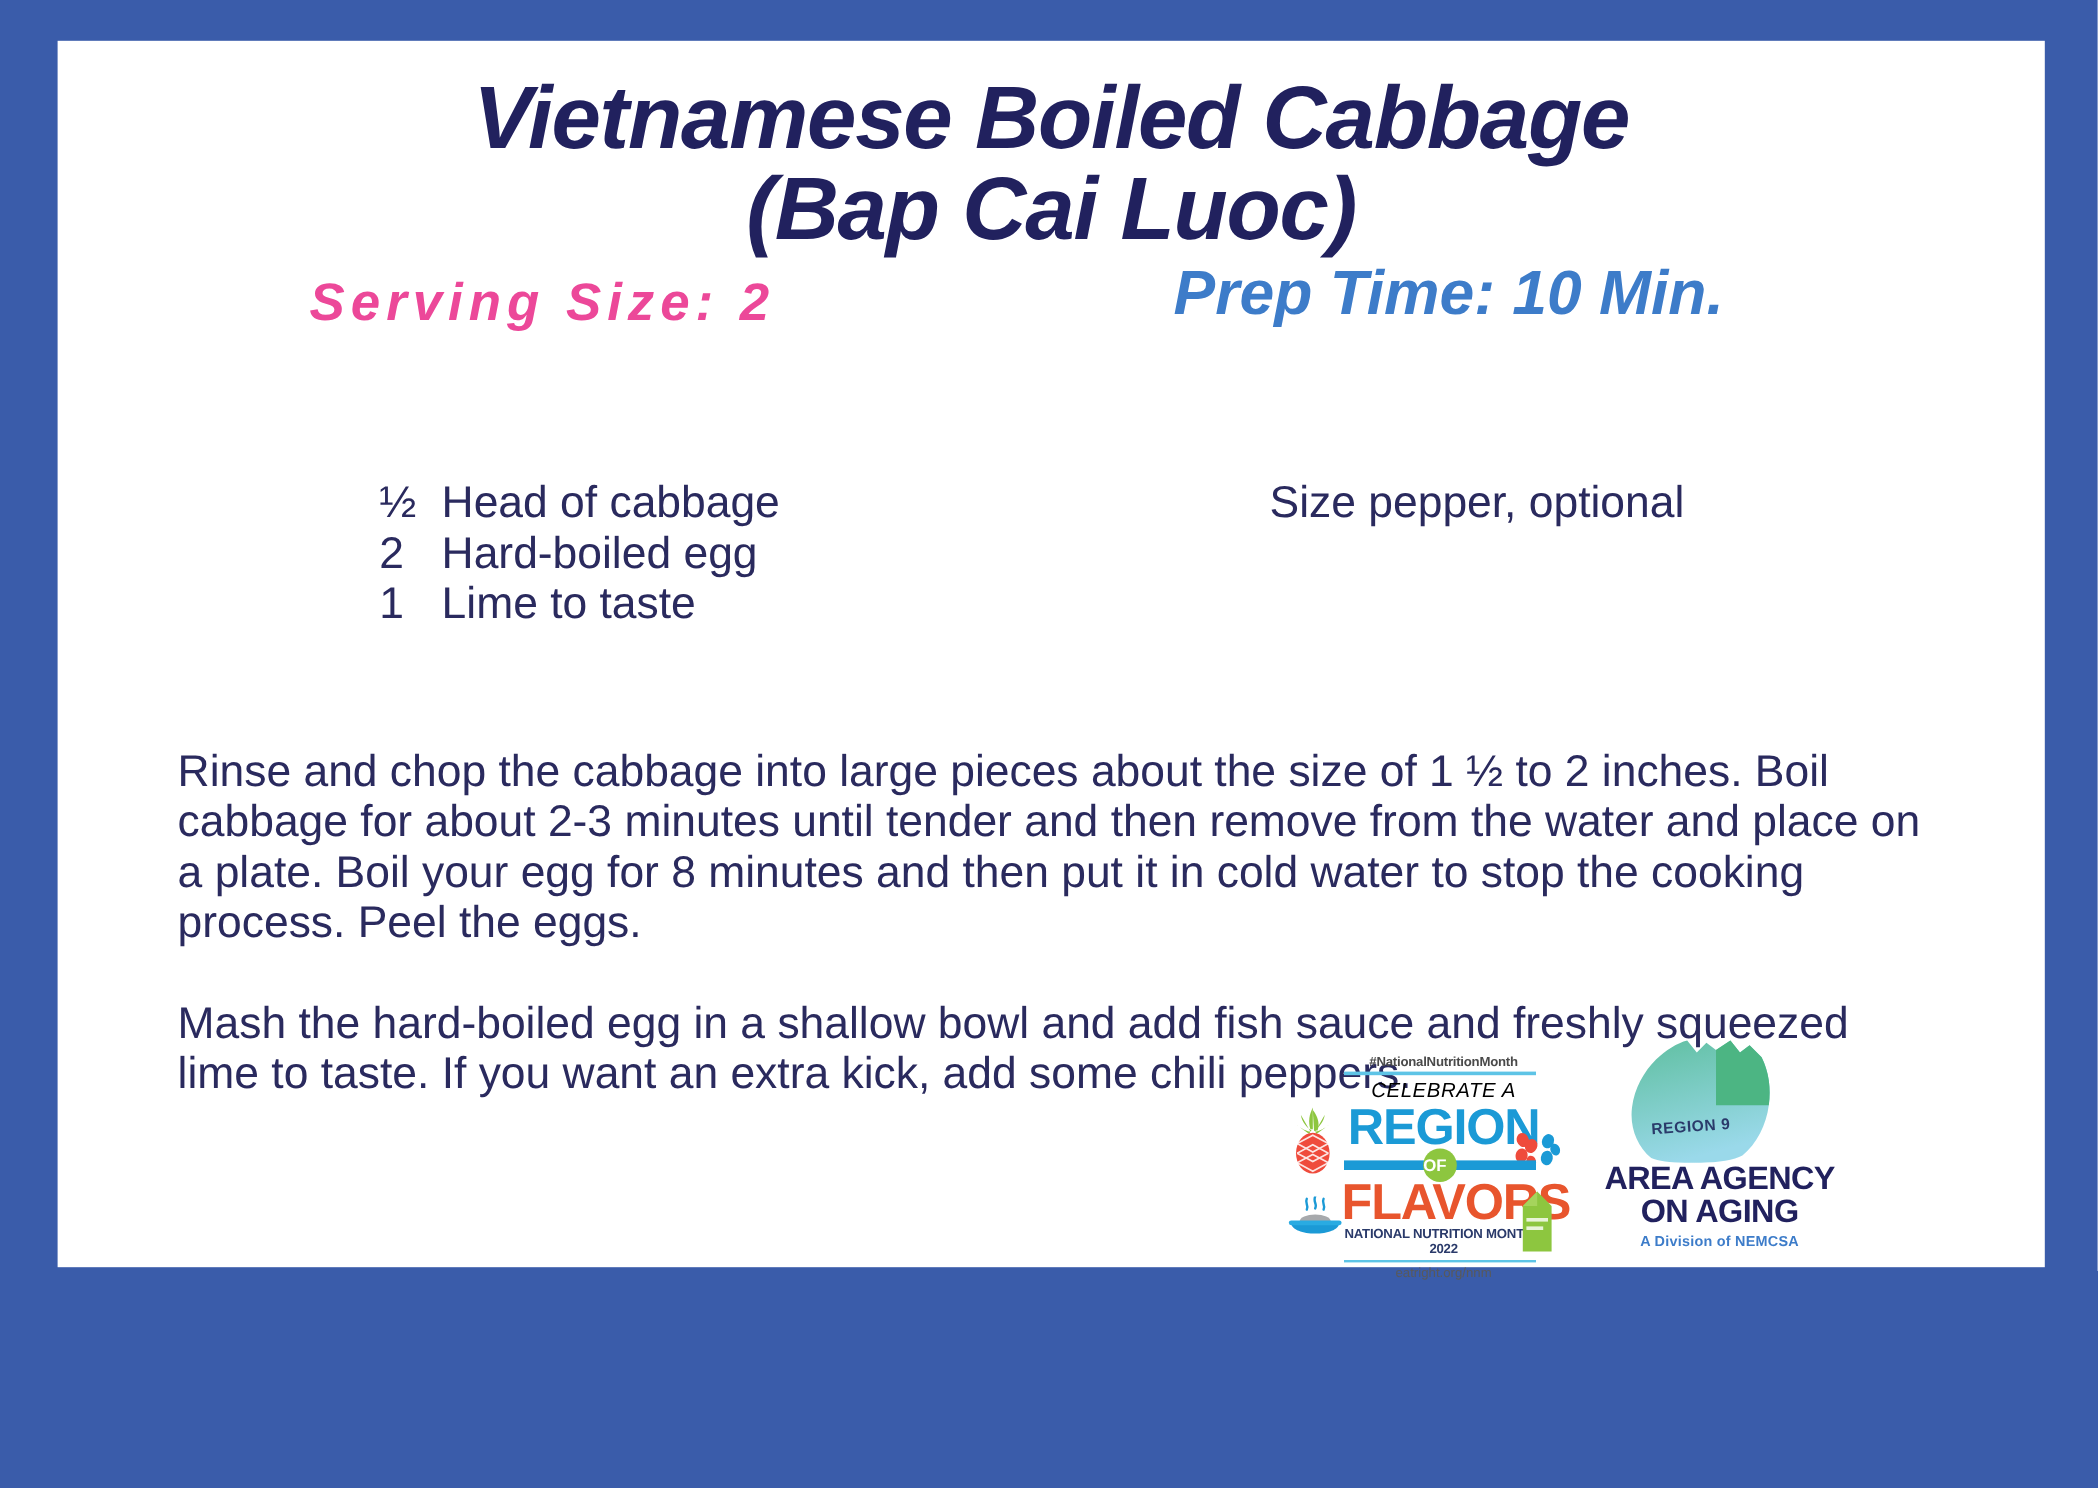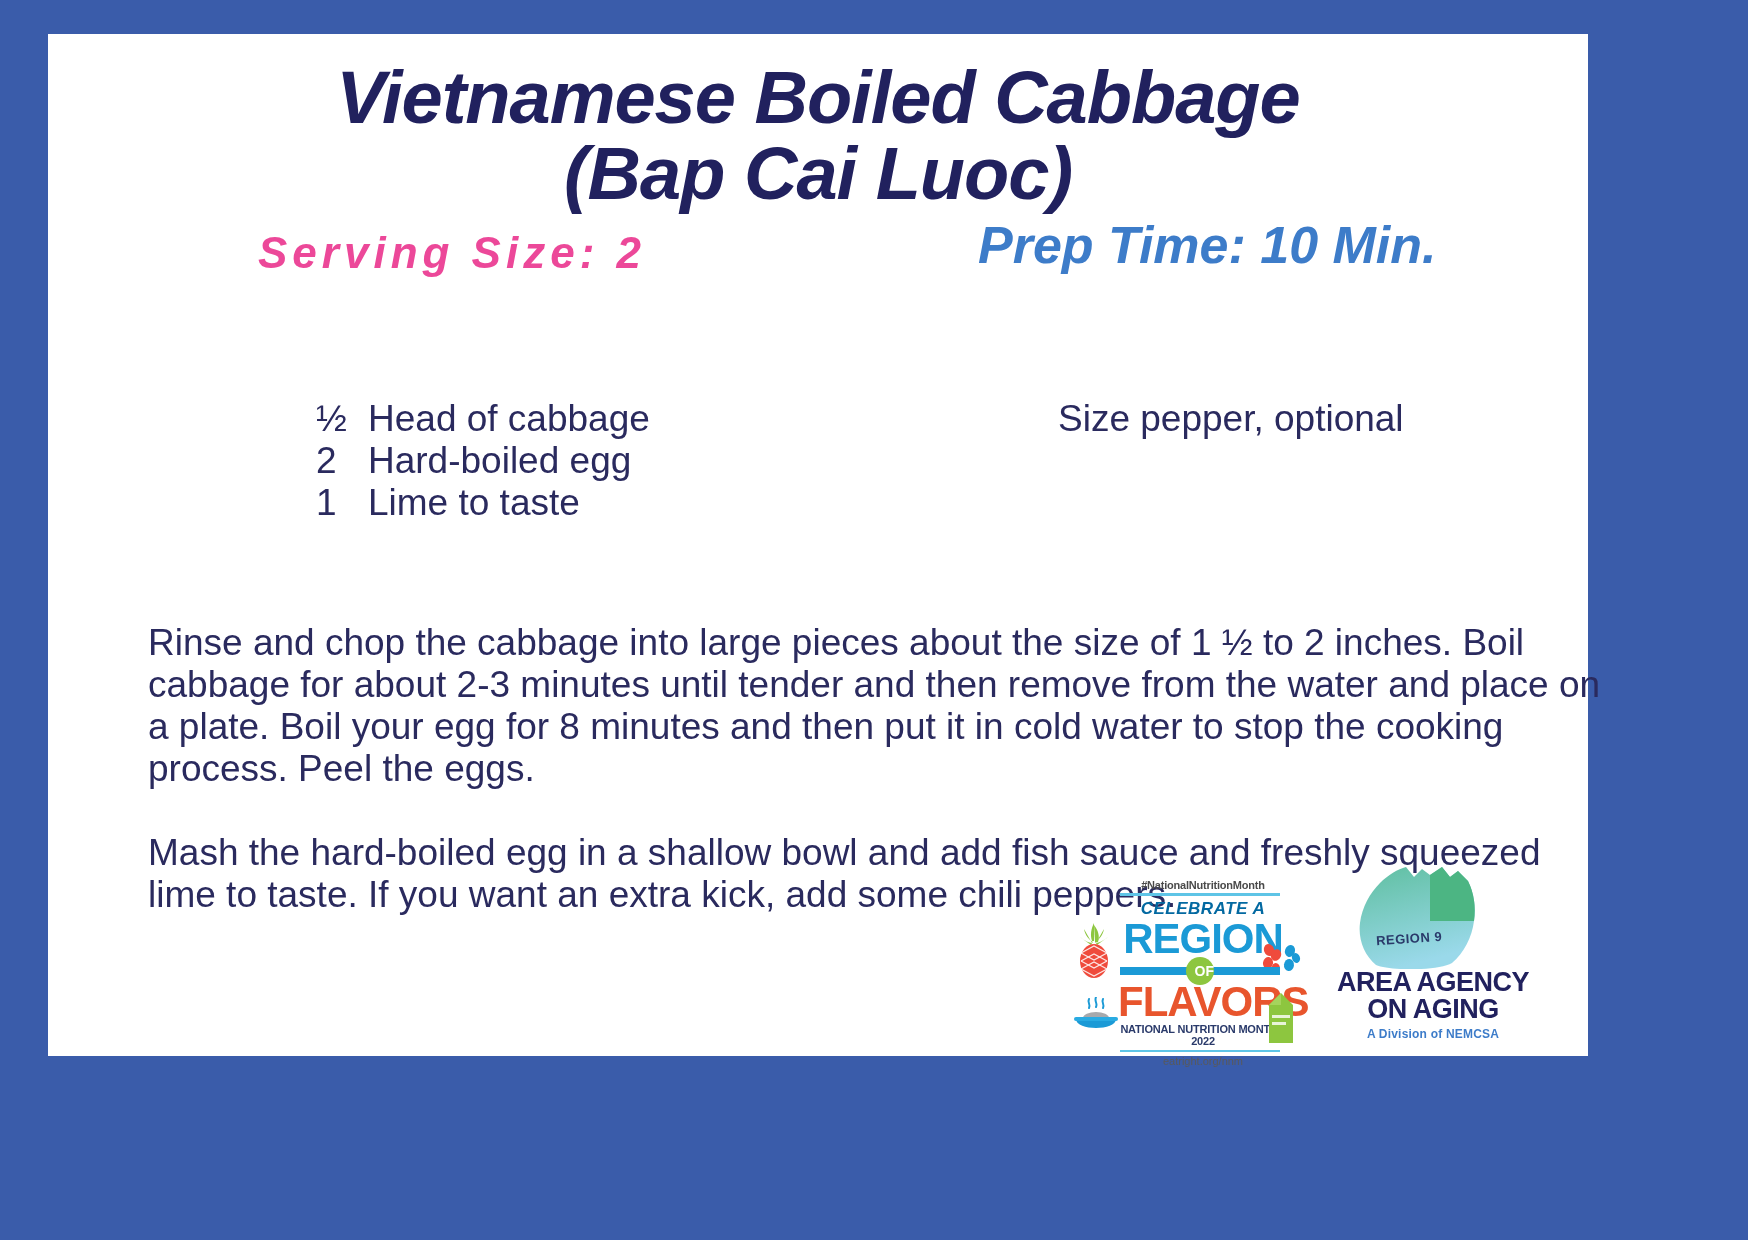"Vietnamese Boiled Cabbage" .card { width: 1540px -> 1656px }
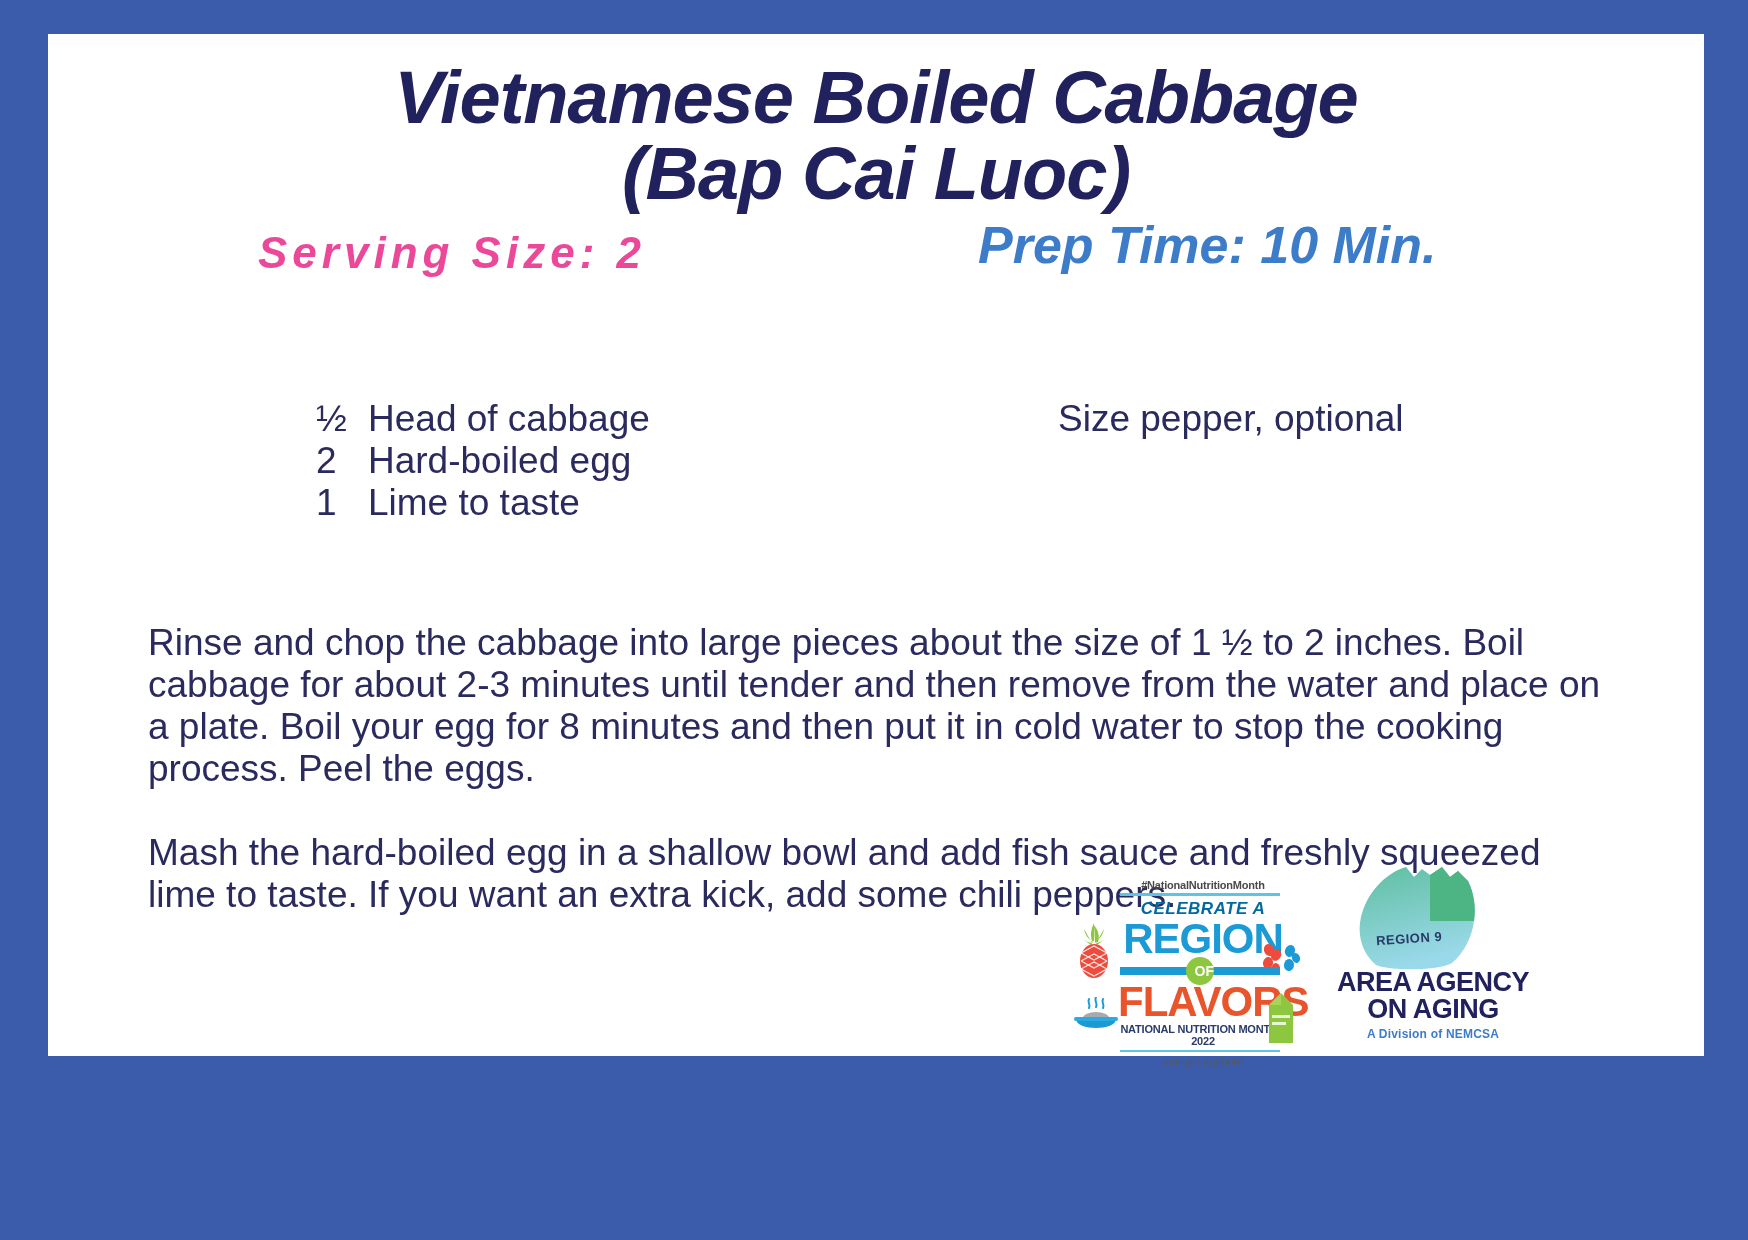"CELEBRATE A" .nnm-celebrate { color: #0369a1 -> #000000; font-weight: bold -> normal }
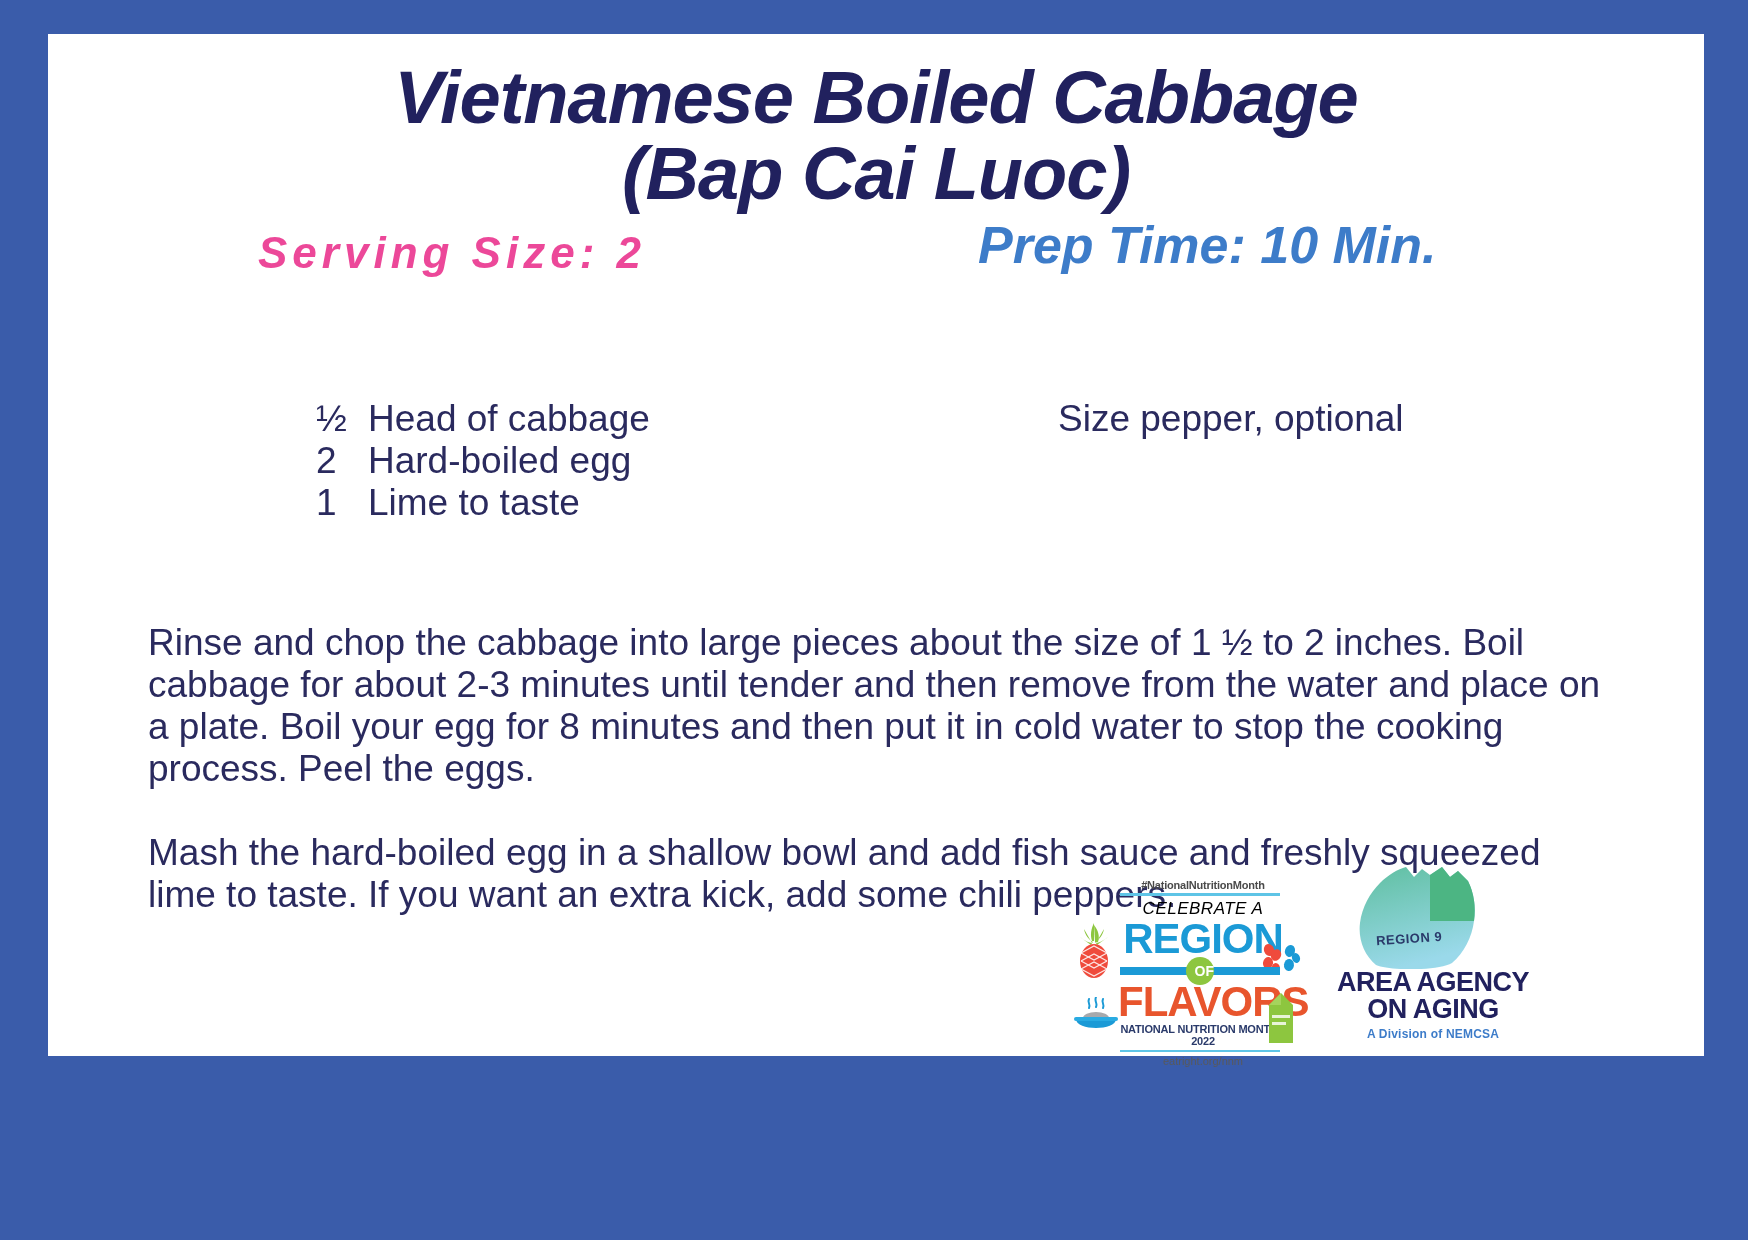"OF" .nnm-ofcircle { text-align: right -> left }
